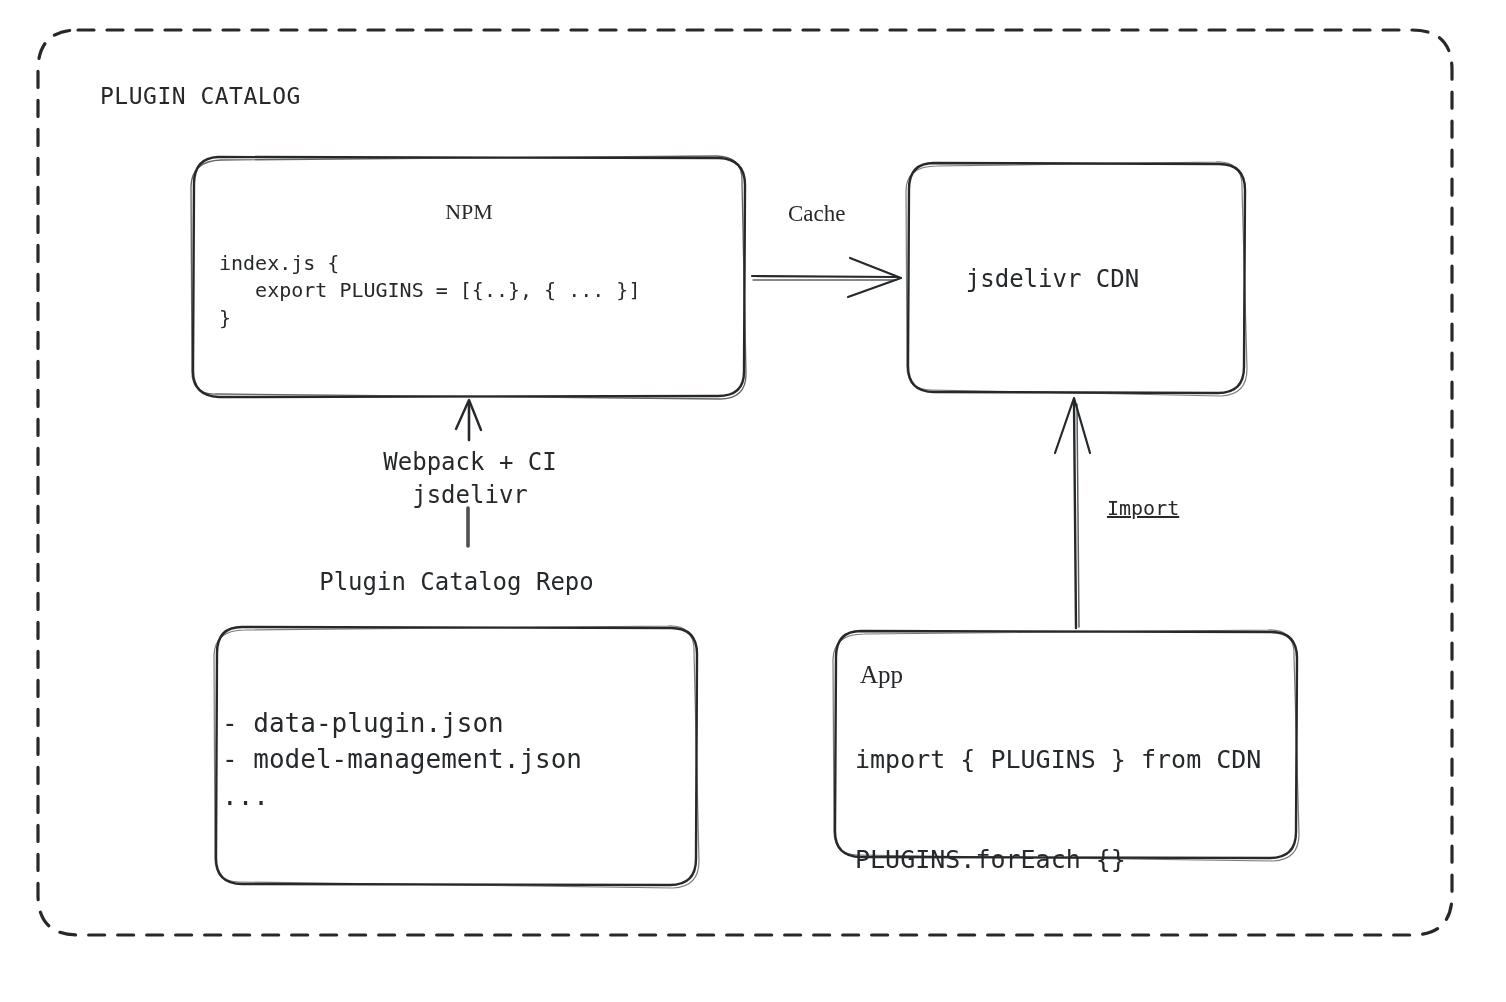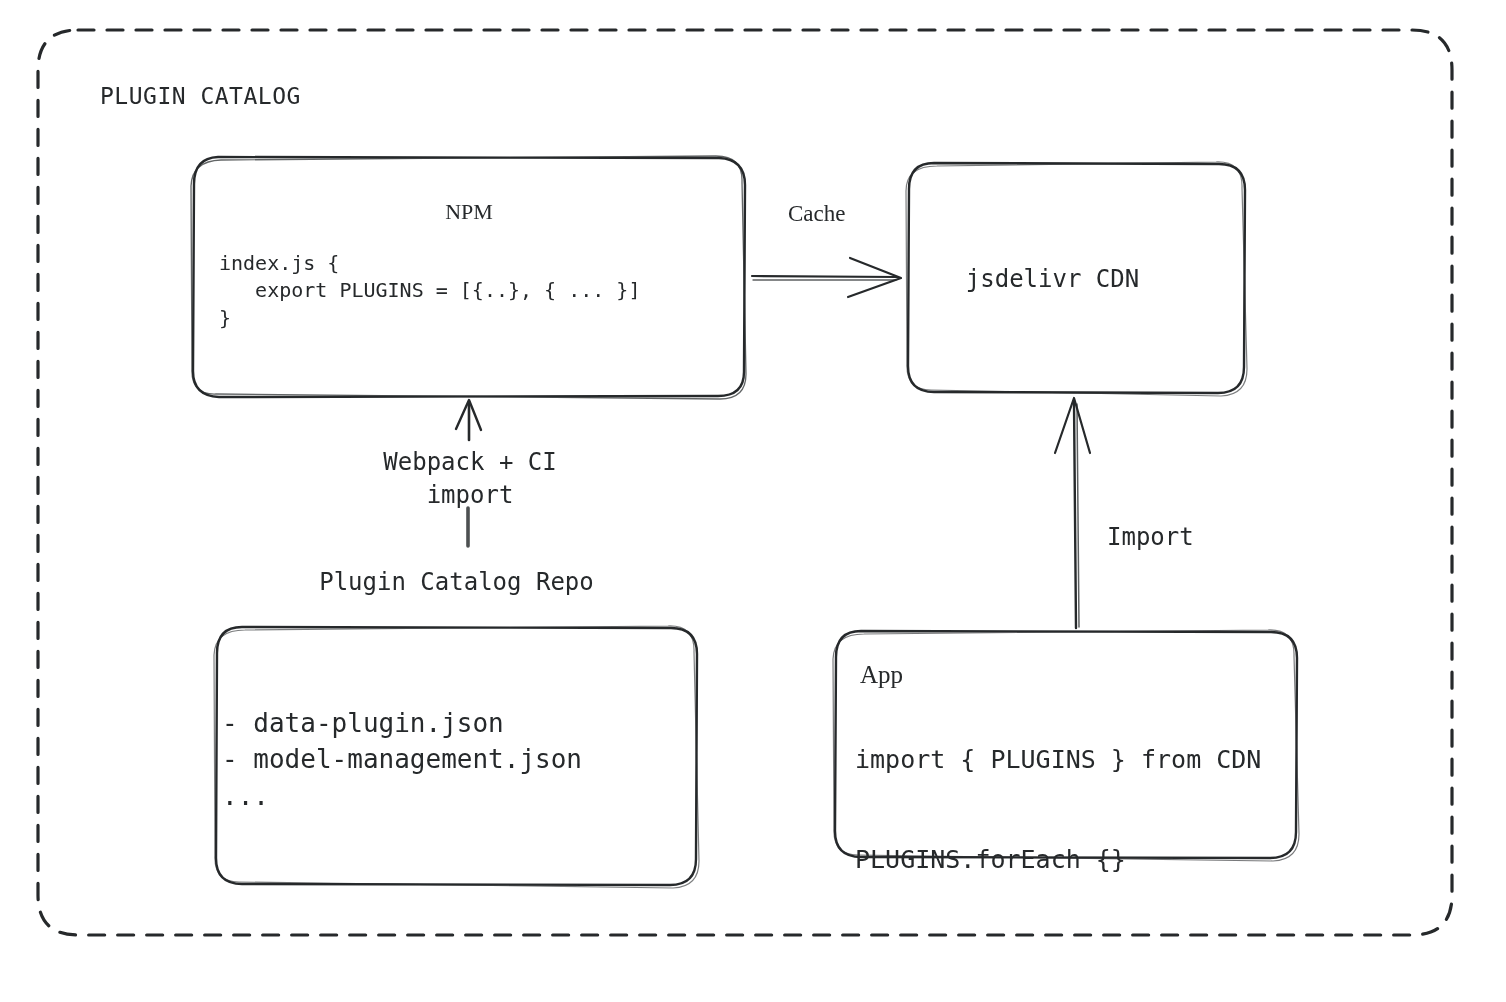"Webpack + CI" div.txt { text: import -> jsdelivr }
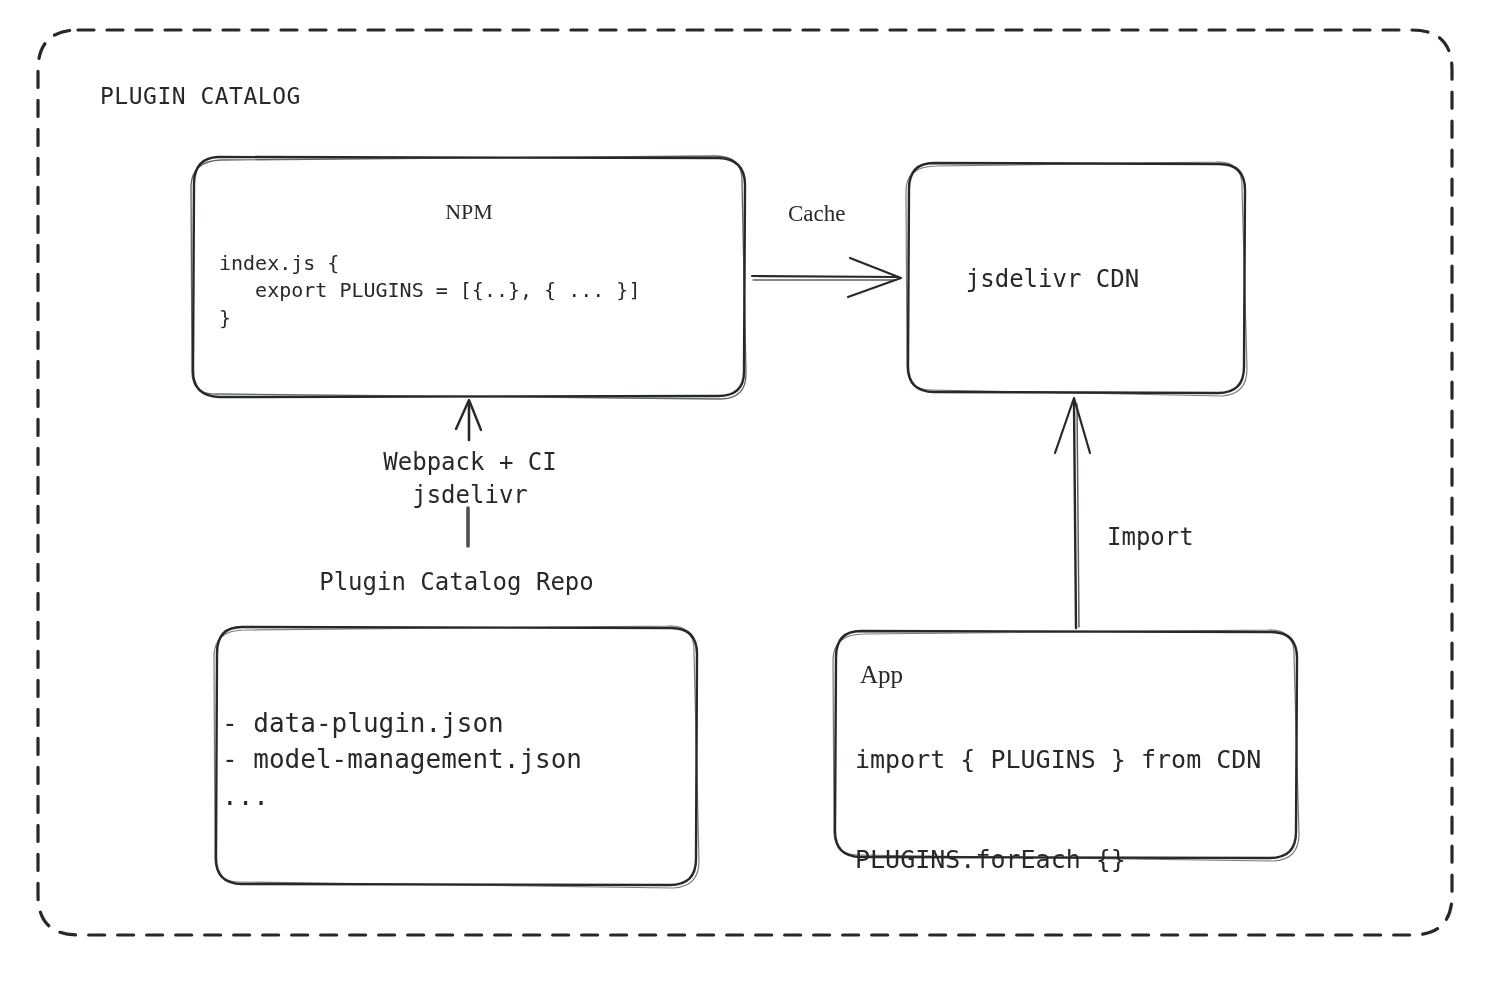"Import" #import-label { font-size: 24px -> 20px; text-decoration: none -> underline; top: 520px -> 494px }
